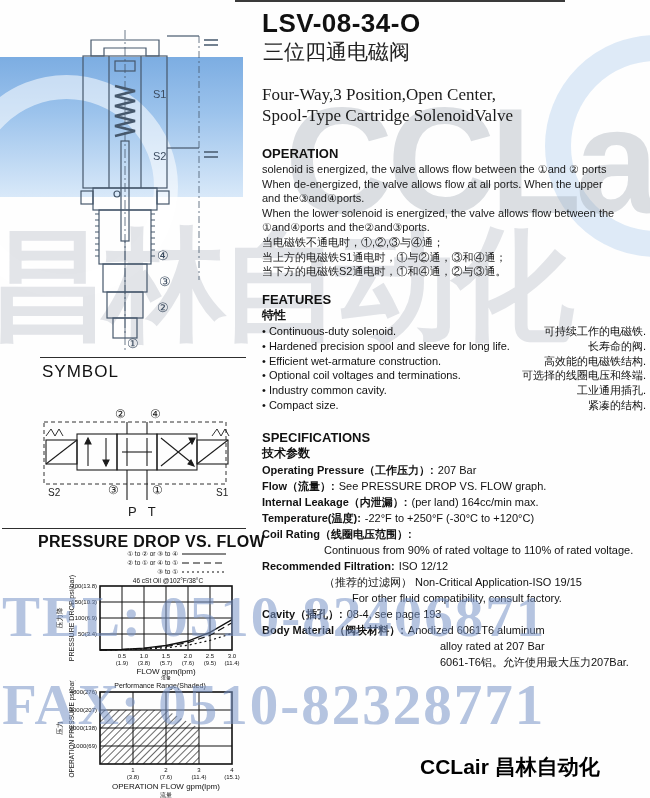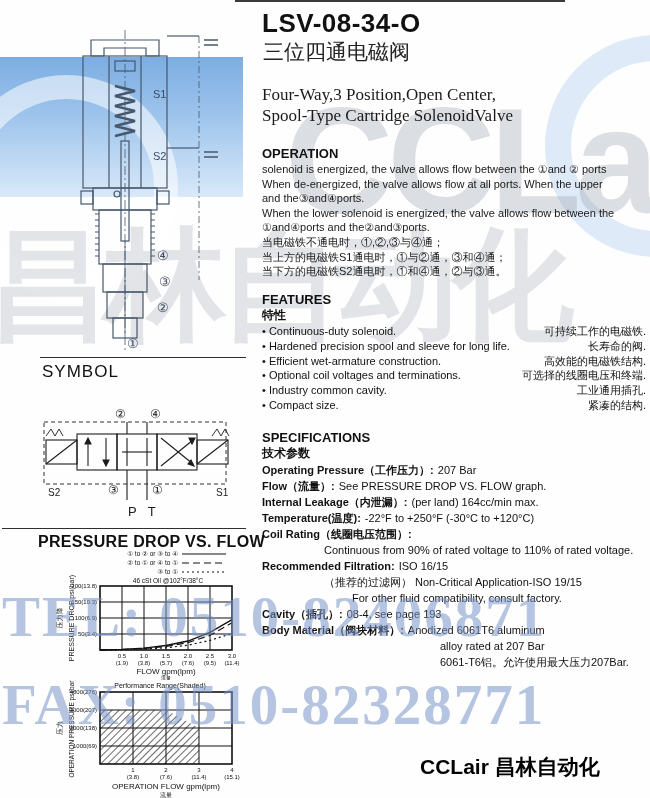"ISO 16/15" span { text: 16/15 -> 12/12 }
